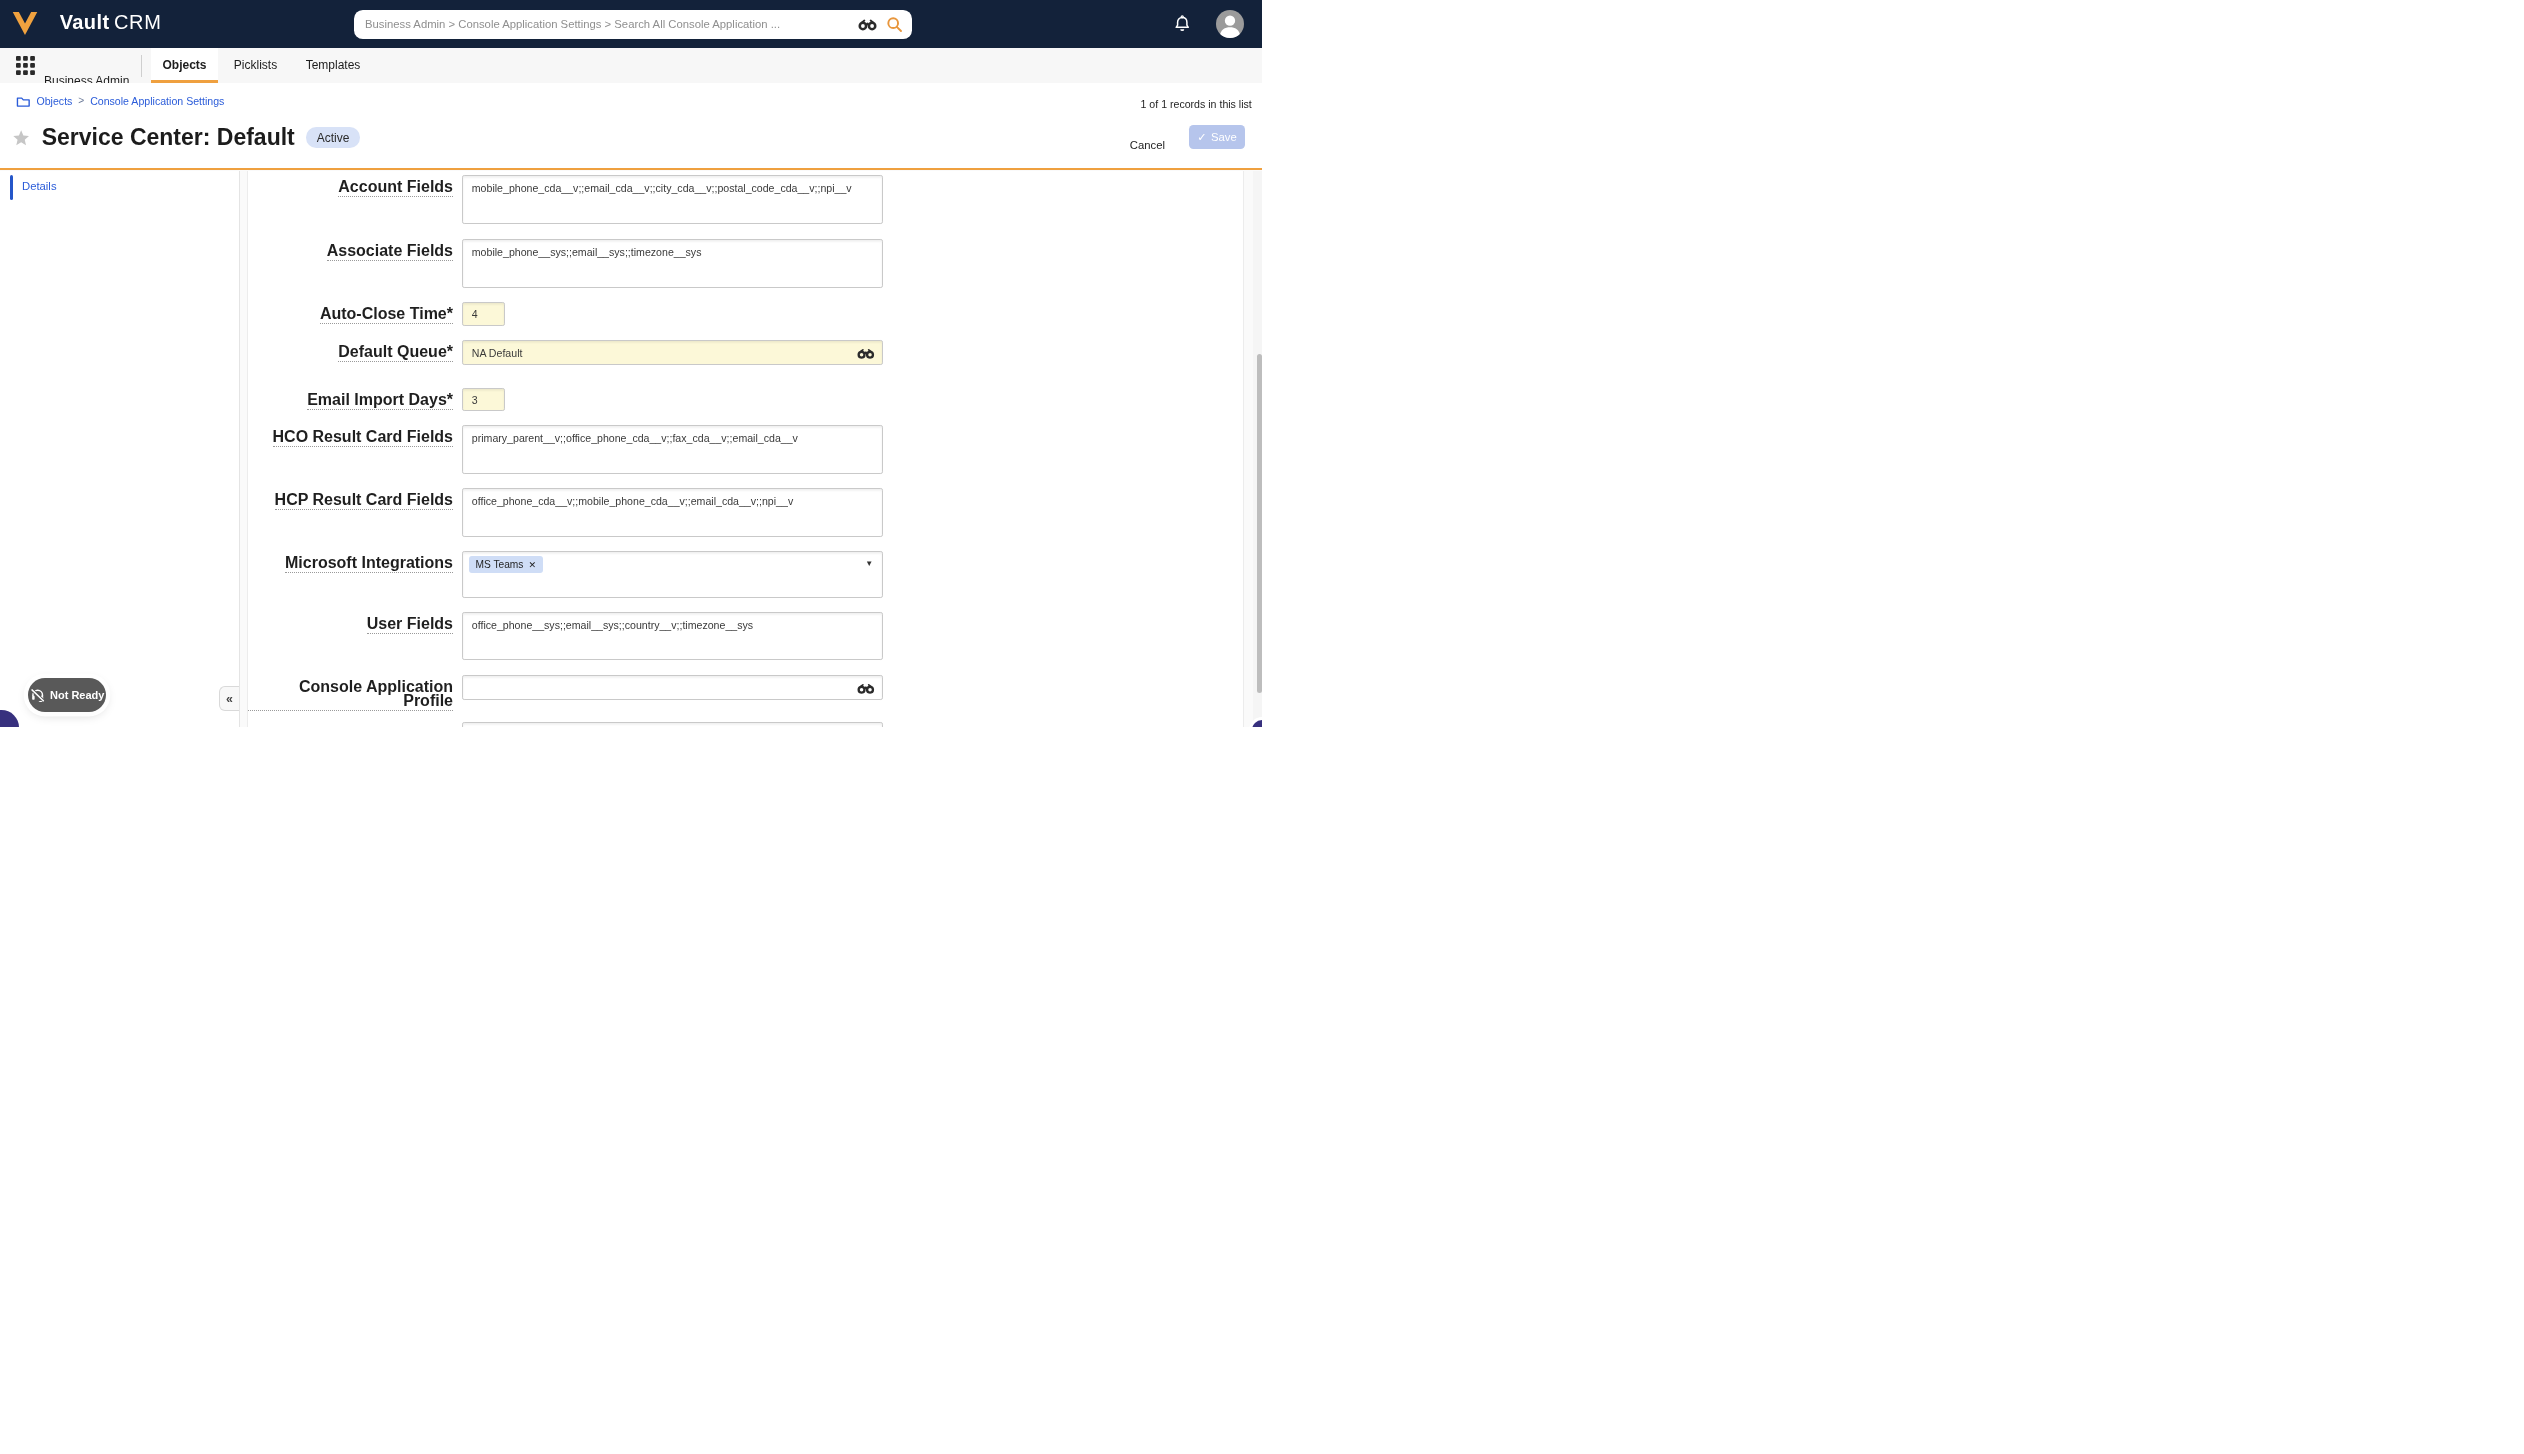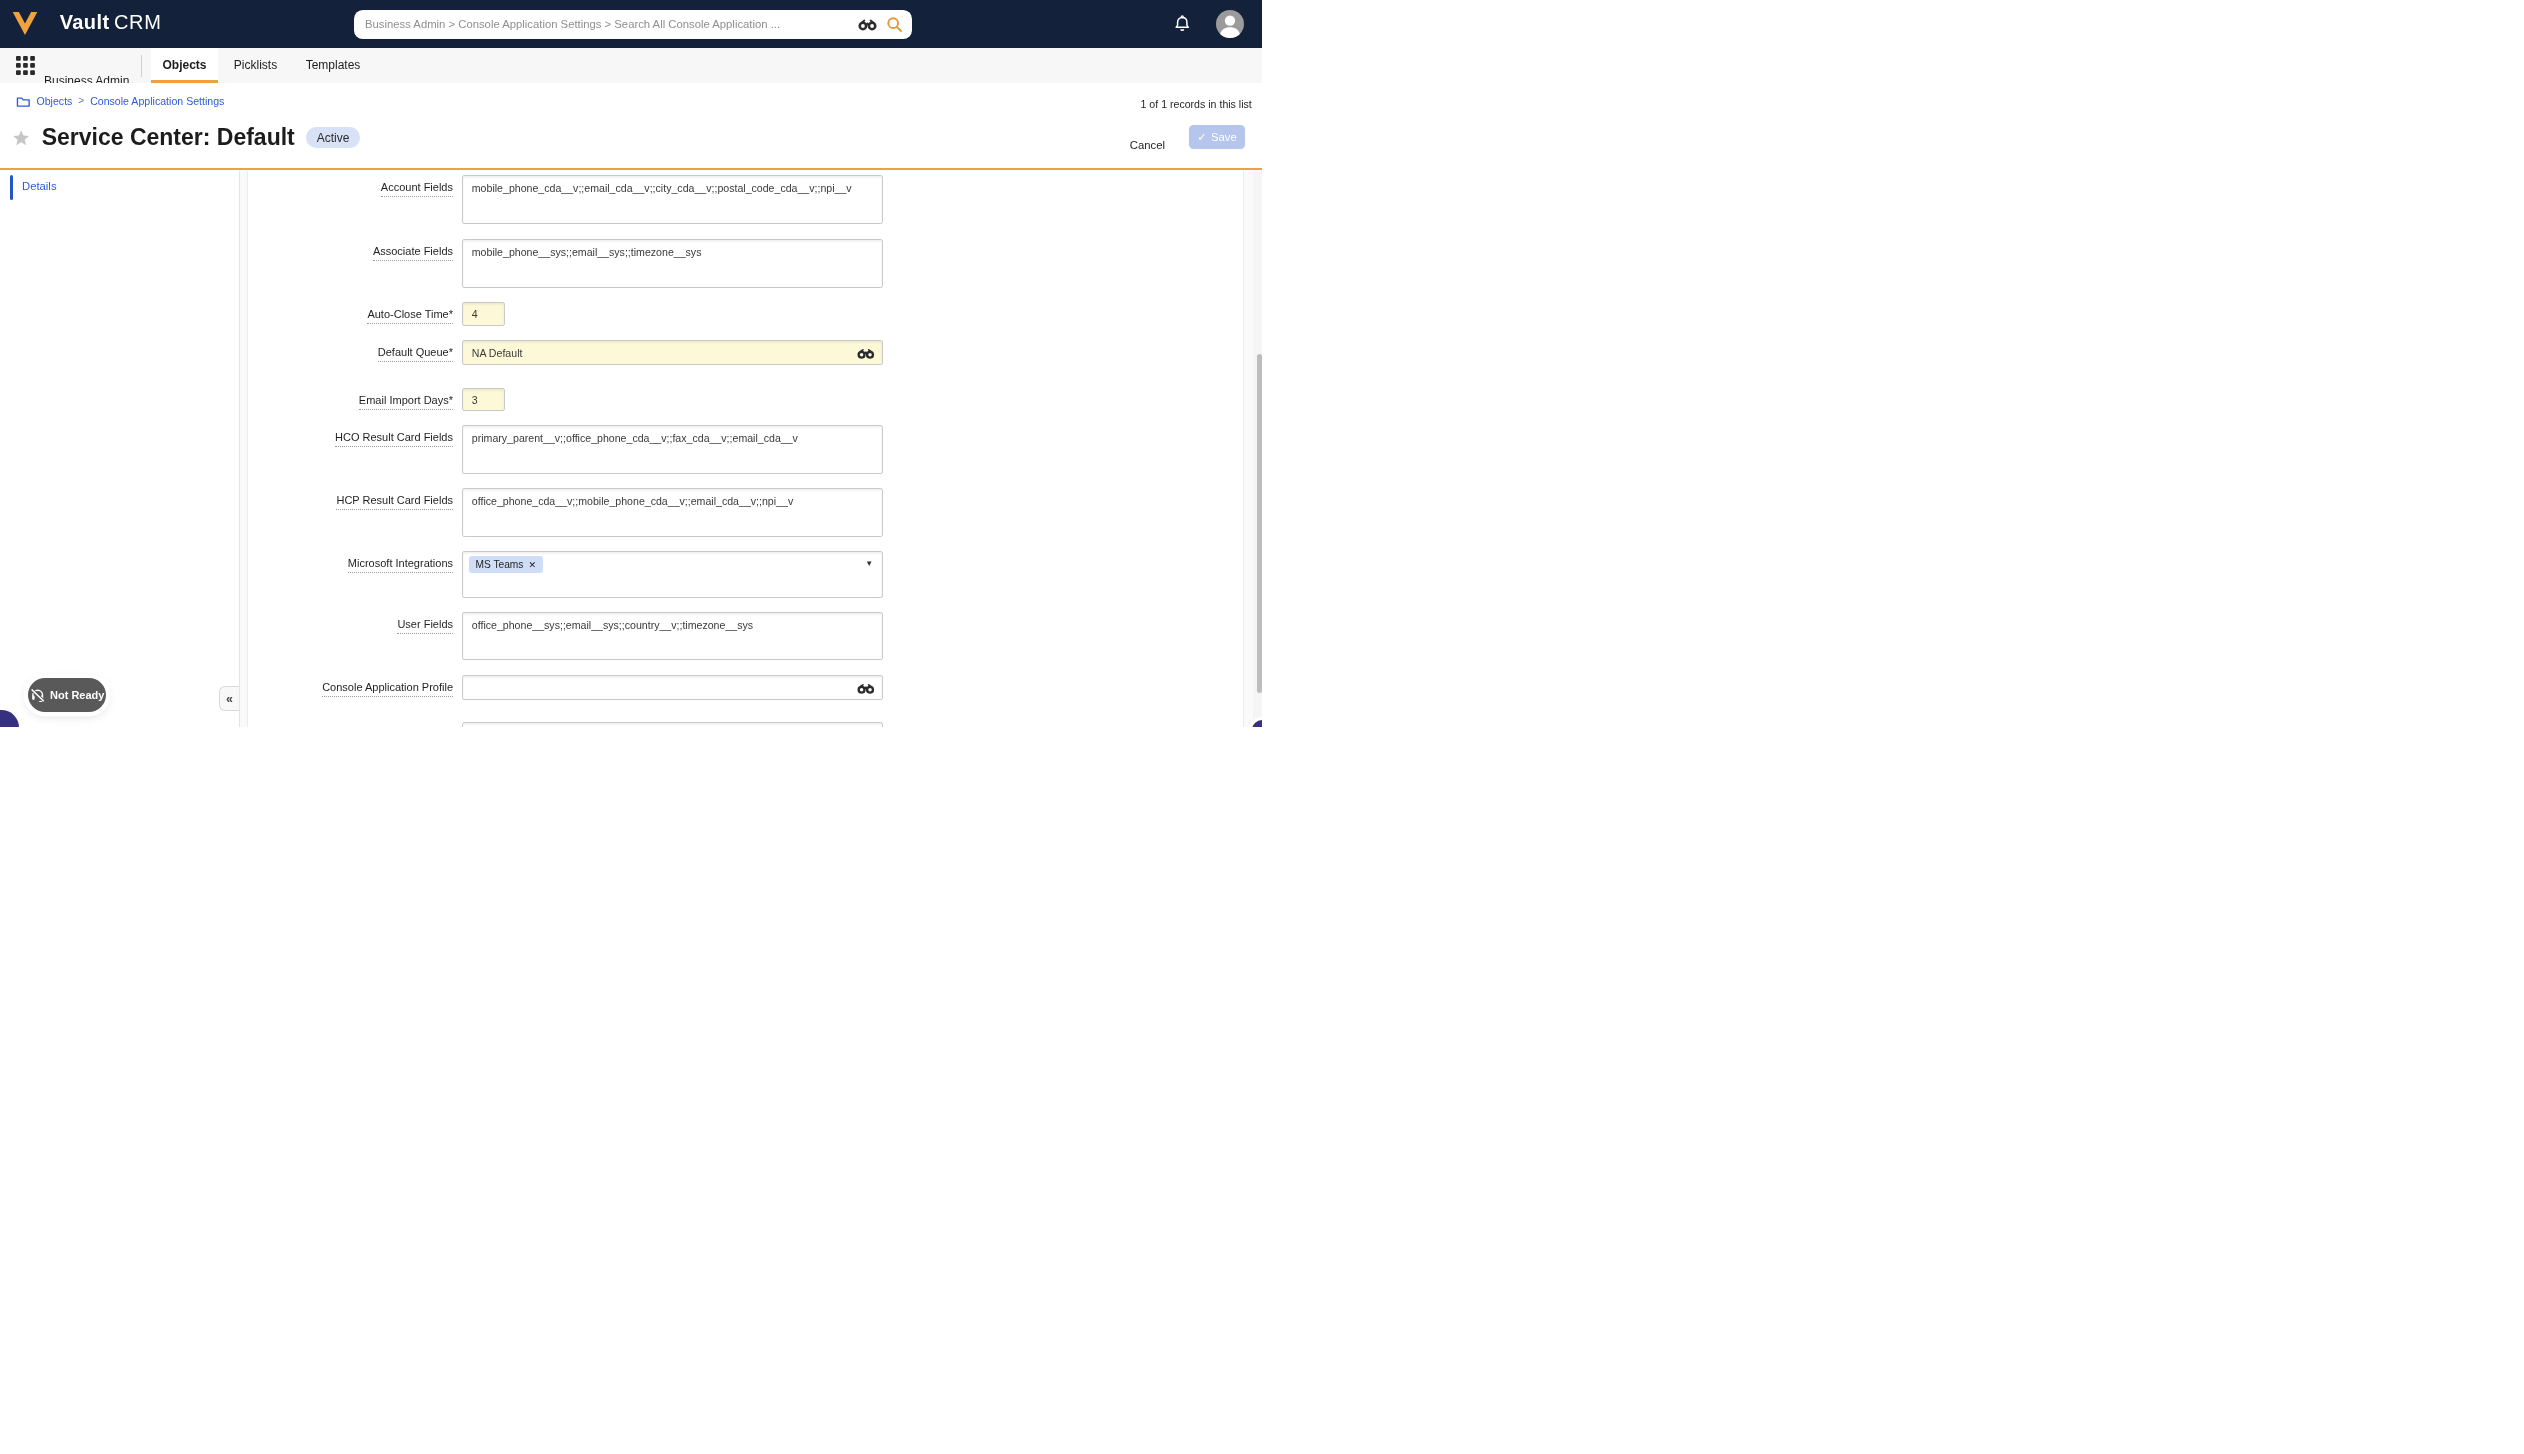"Account Fields" .flabel { font-size: 11px -> 16px; font-weight: 400 -> 700 }
